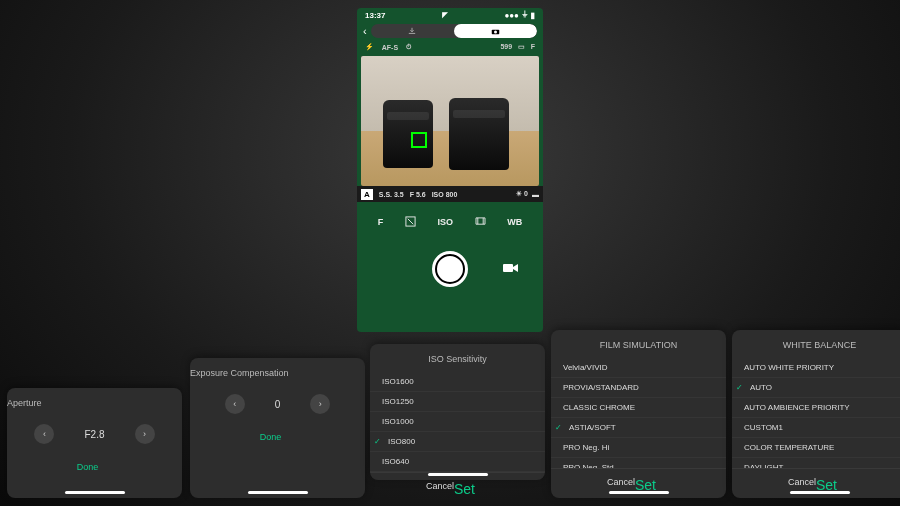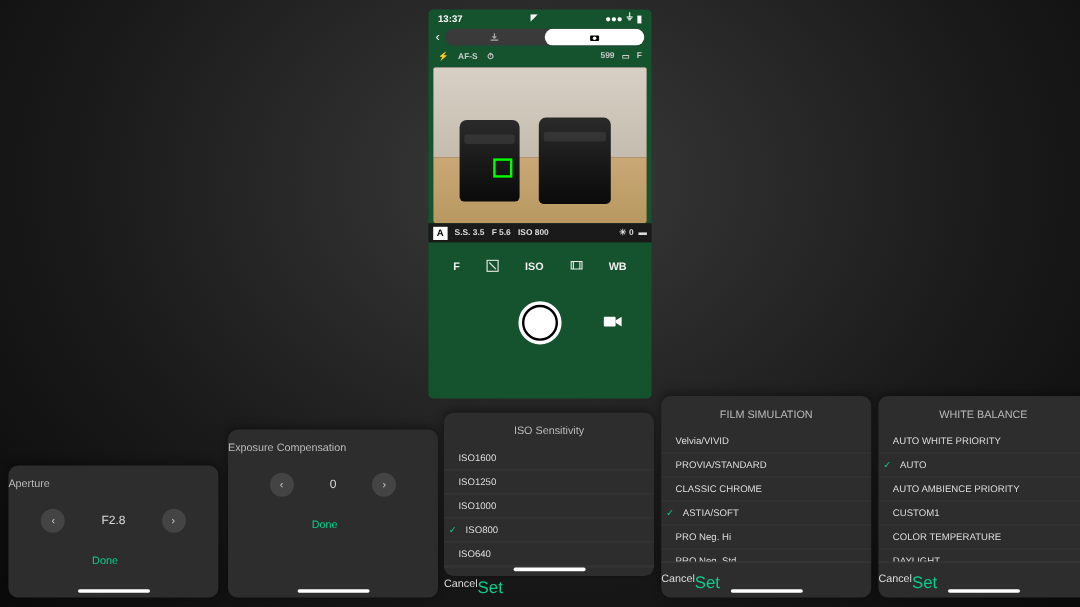"Cancel" .sheet-footer { justify-content: flex-start -> center }
